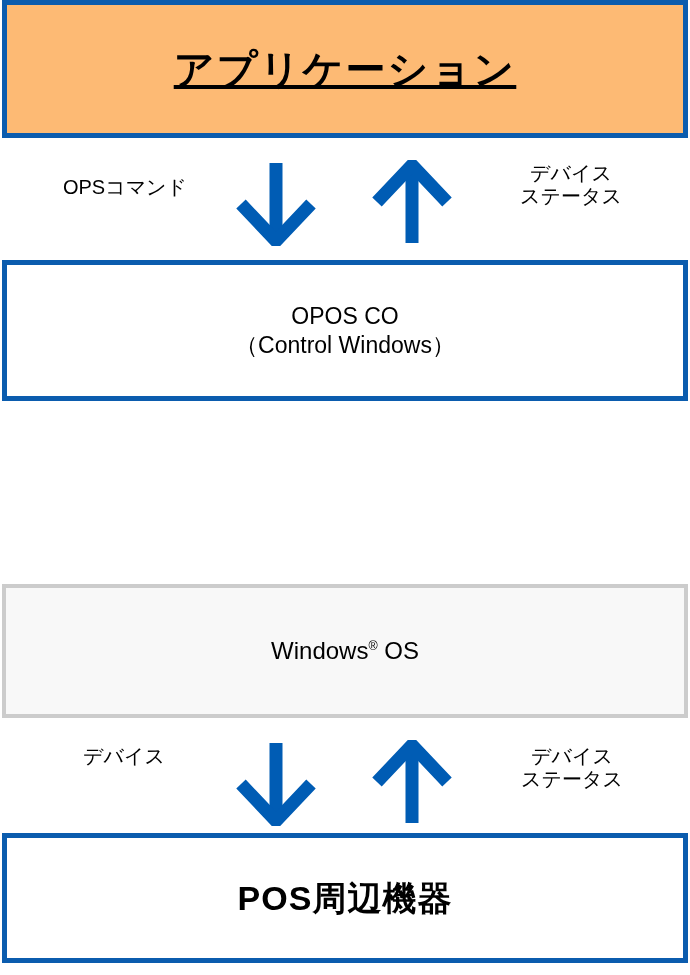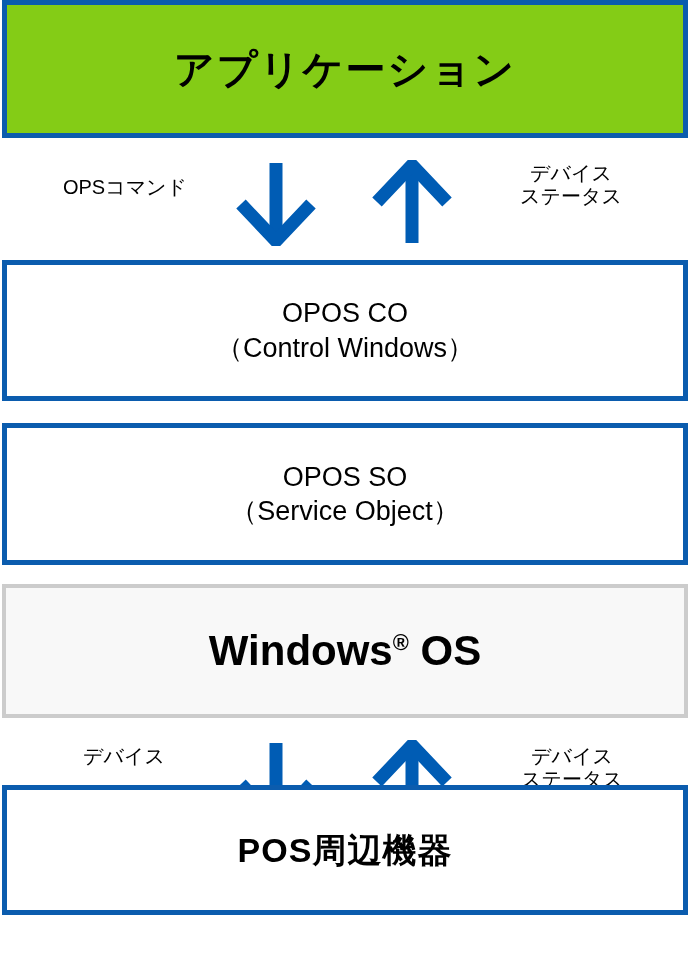"アプリケーション" .layer-box.app { background: #84cc16 -> #fdba74; text-decoration: none -> underline }
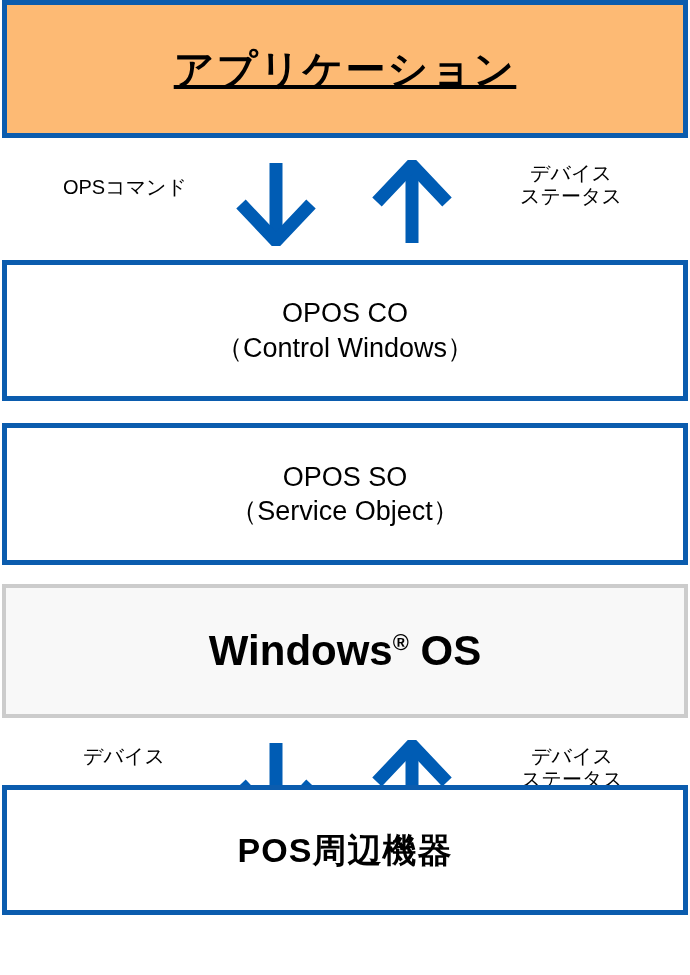"OPOS CO" .title-en { font-size: 27px -> 23px }
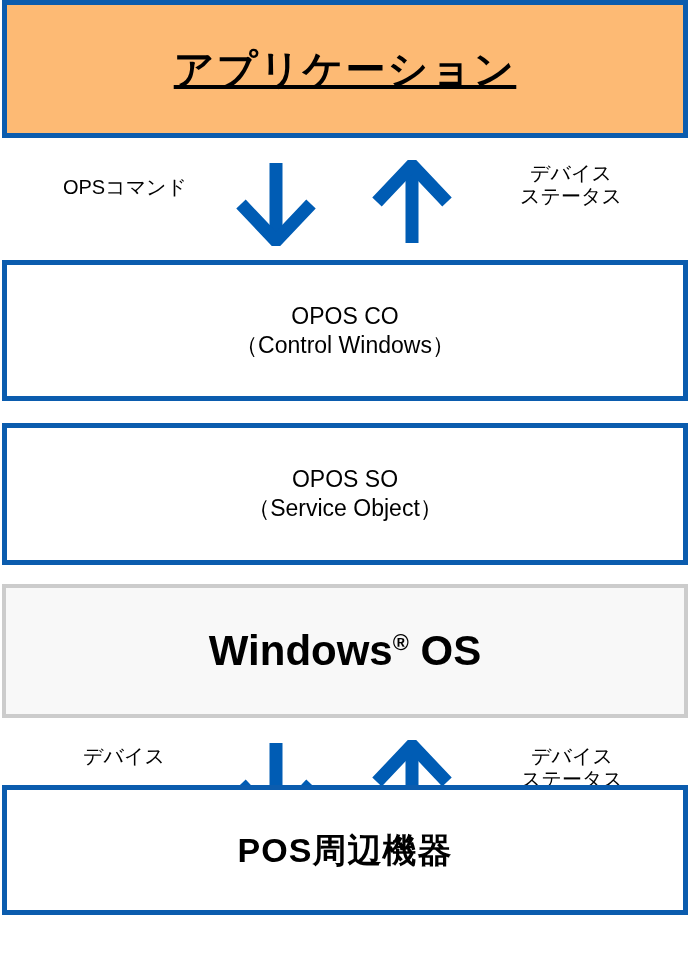"OPOS SO" div.layer-box { html: <div> <span>OPOS SO</span> <span>（Service Object）</span> </div> -> none }
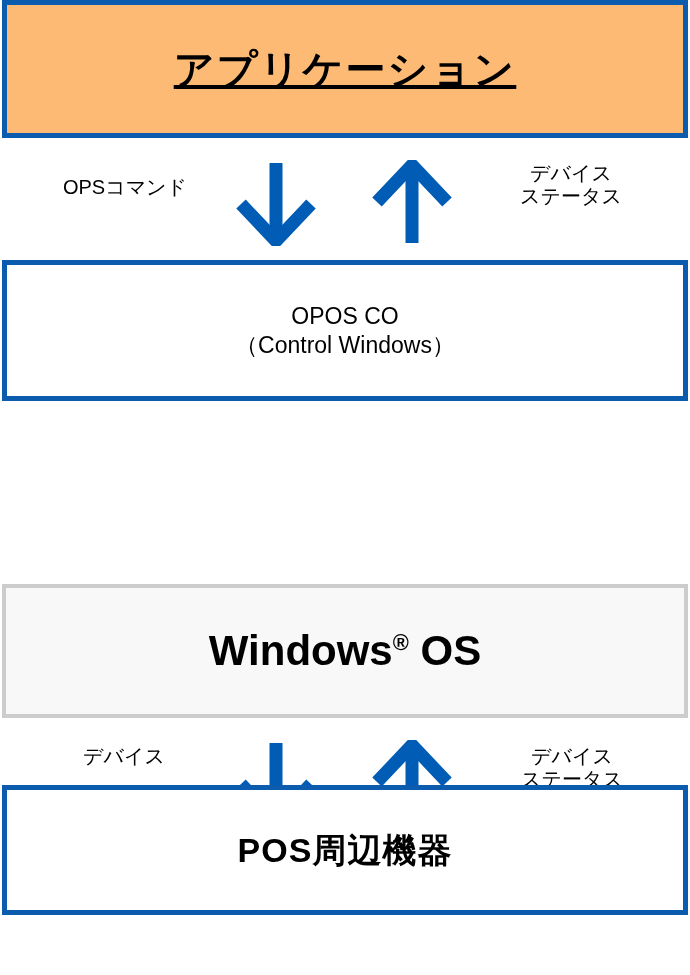"Windows® OS" .title-os { font-size: 42px -> 24px; font-weight: 700 -> 400 }
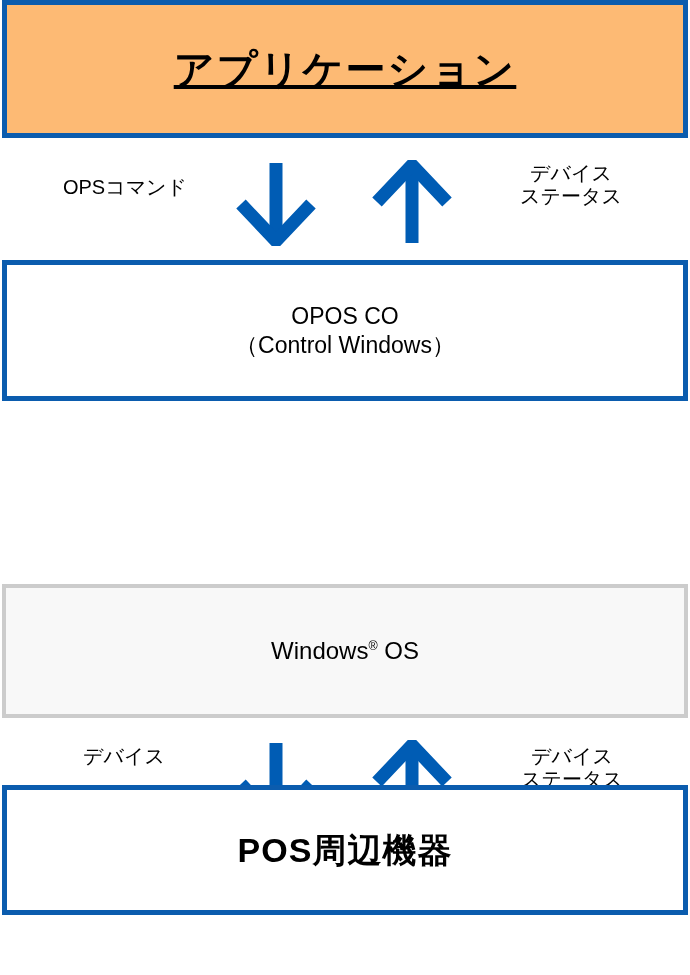"POS周辺機器" #box-pos-device { top: 785px -> 833px }
